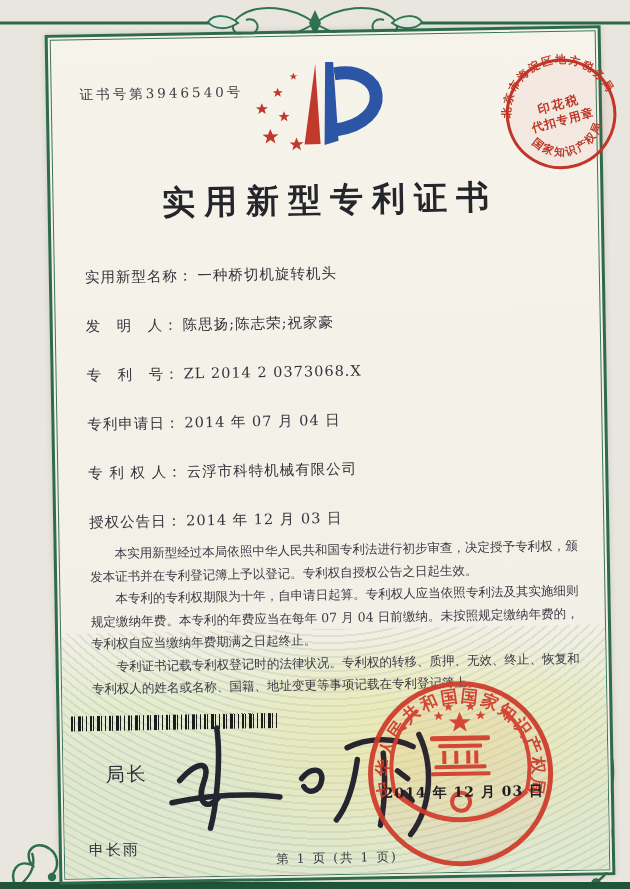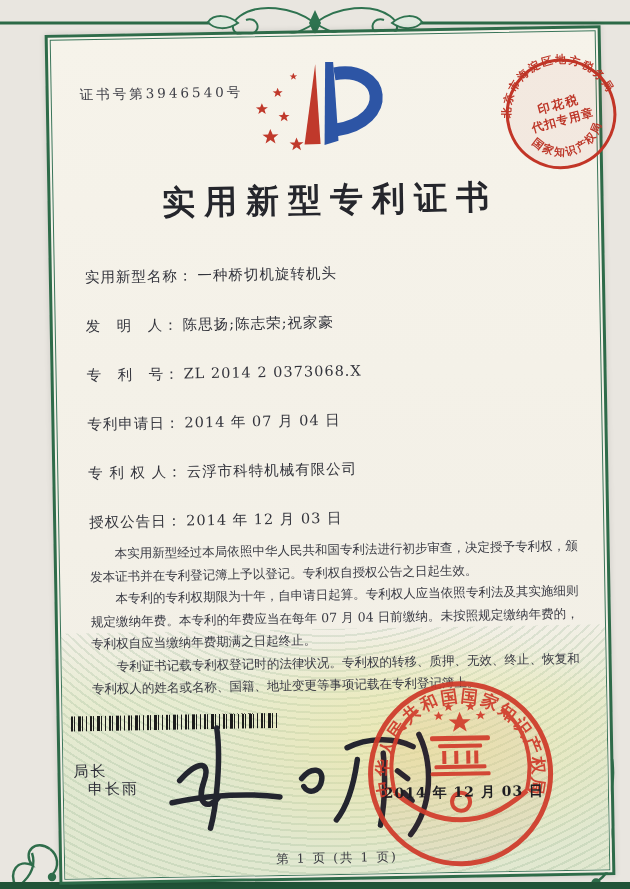"局长" .sig-title { font-size: 15px -> 19px; left: 10px -> 42px }
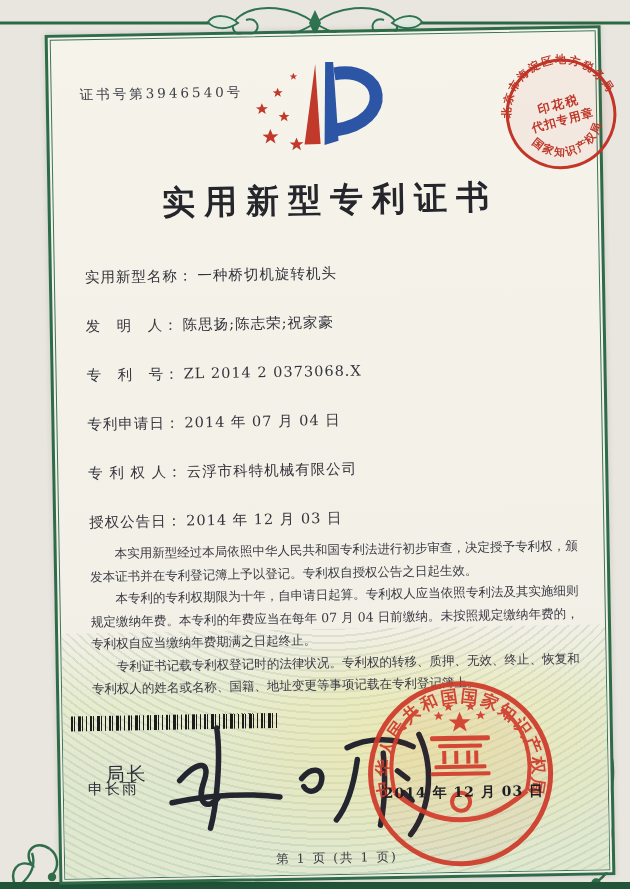"申长雨" .sig-name { top: 740px -> 801px }
